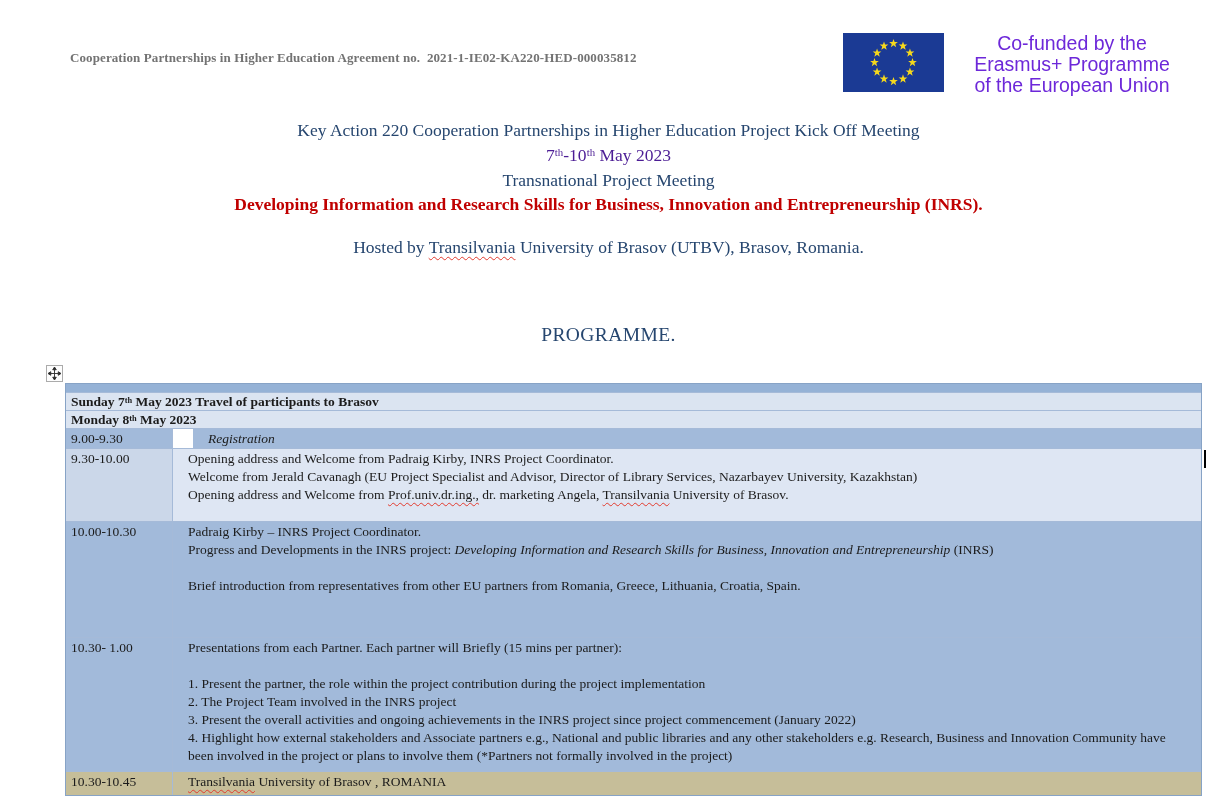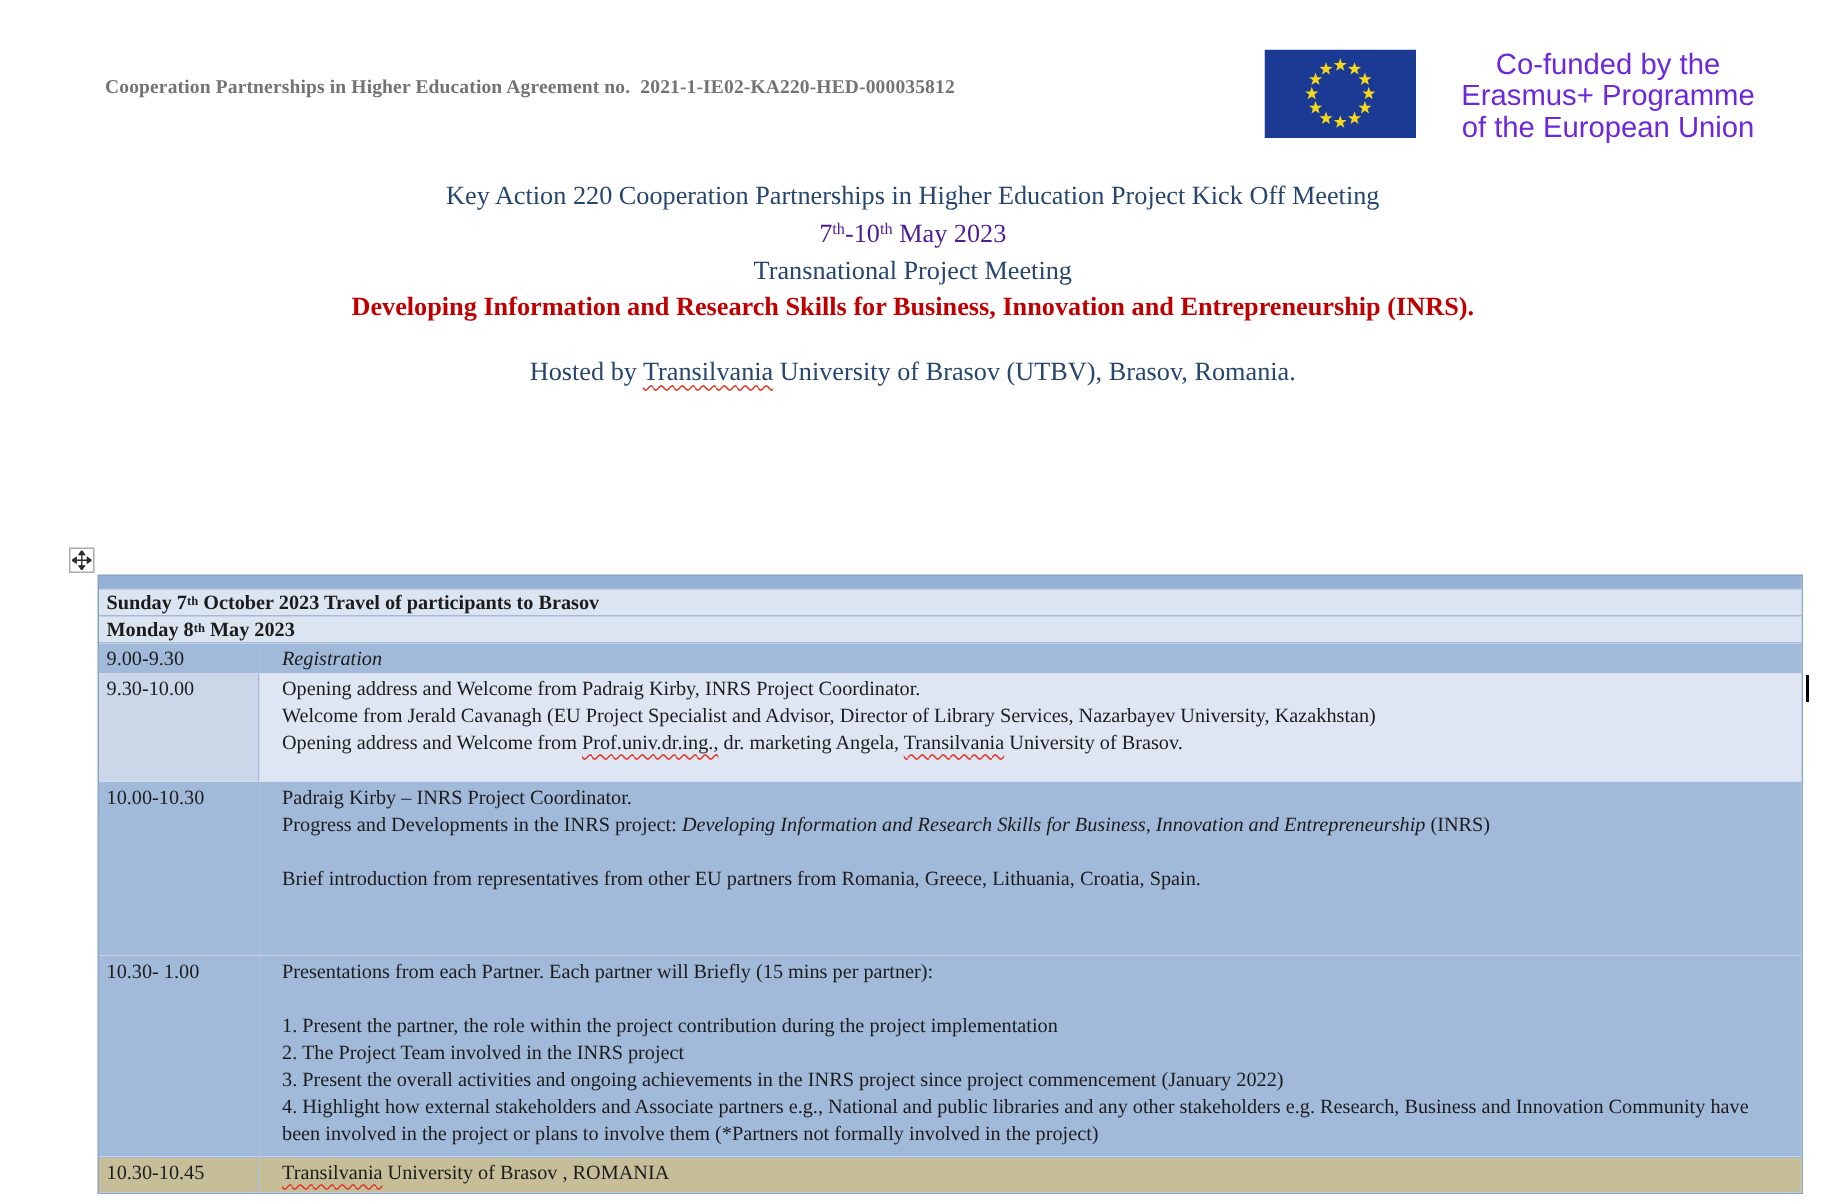"PROGRAMME." div.cline { html: none -> <div>PROGRAMME.</div> }
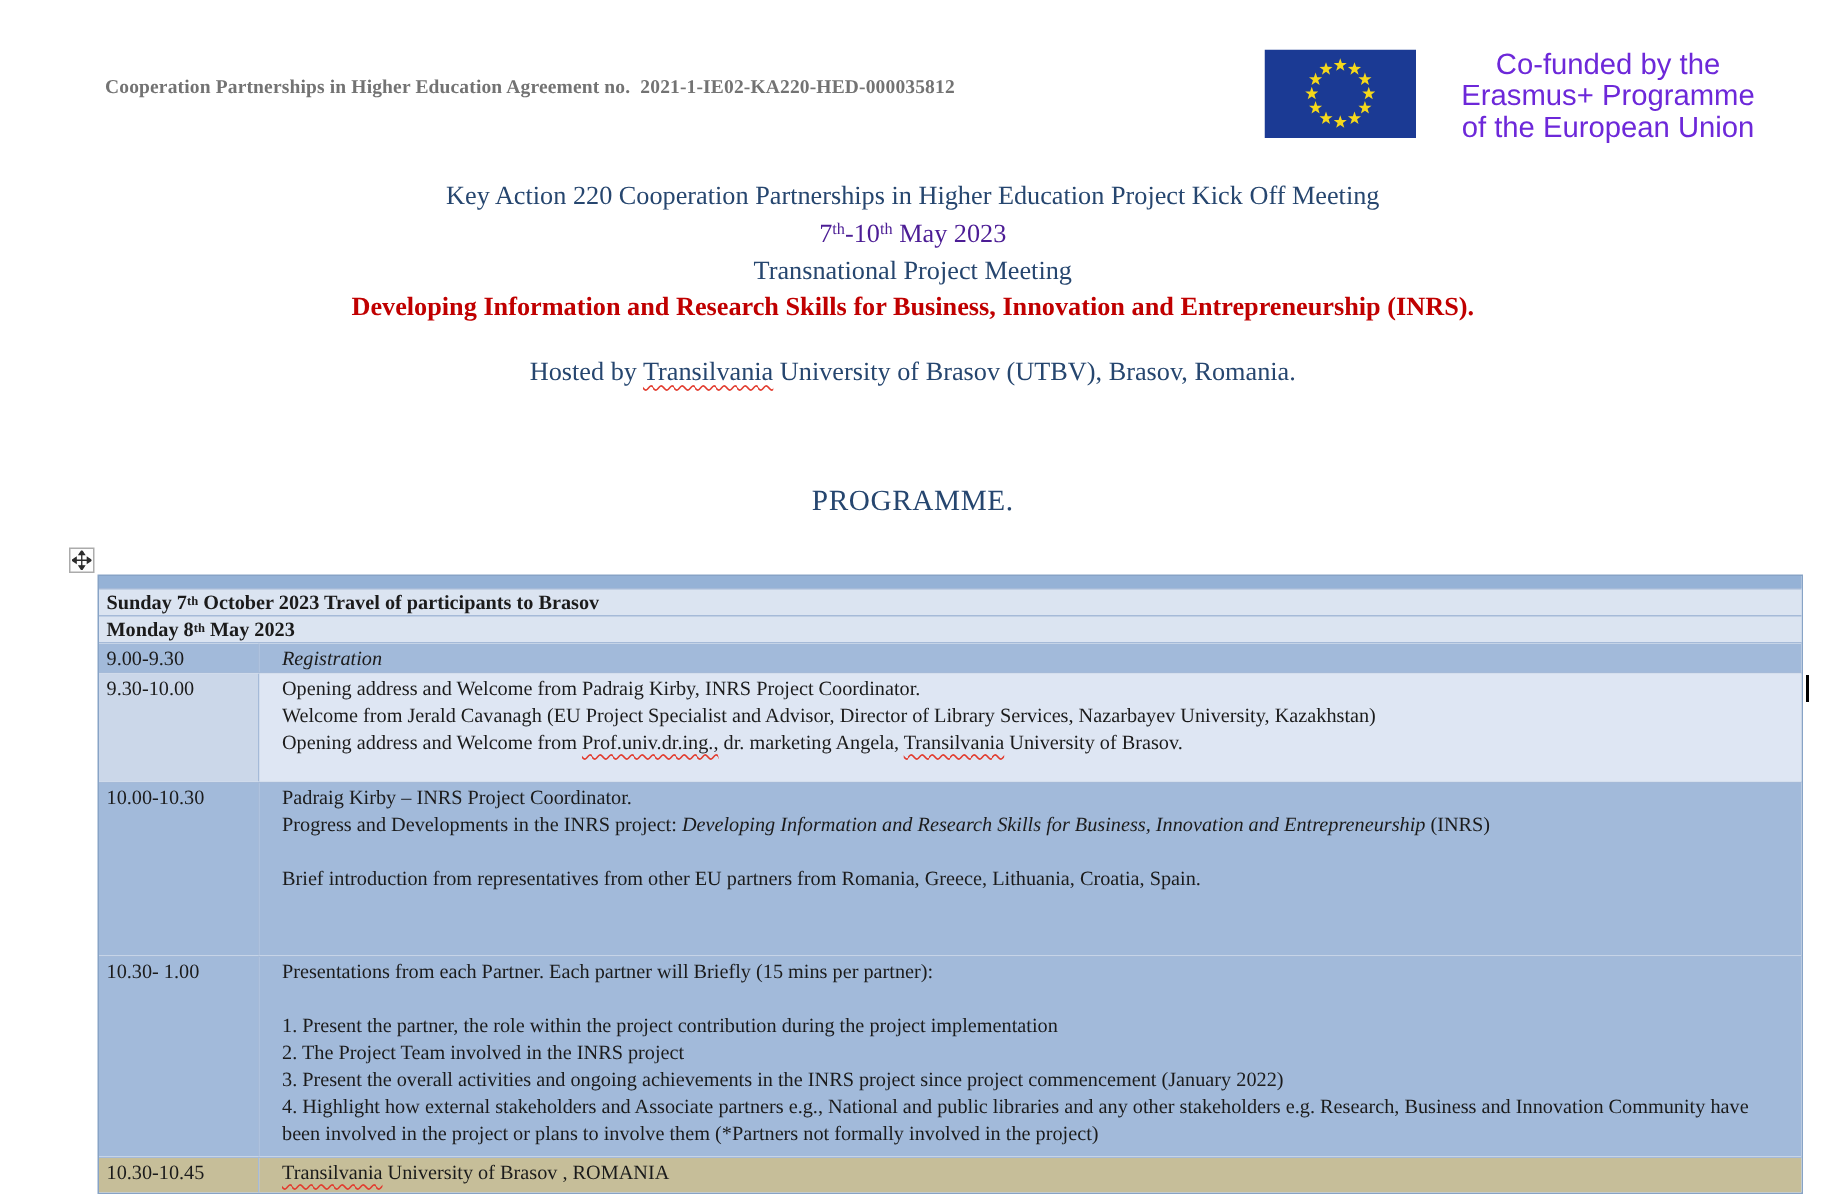"October 2023 Travel of participants" span { text: October -> May }
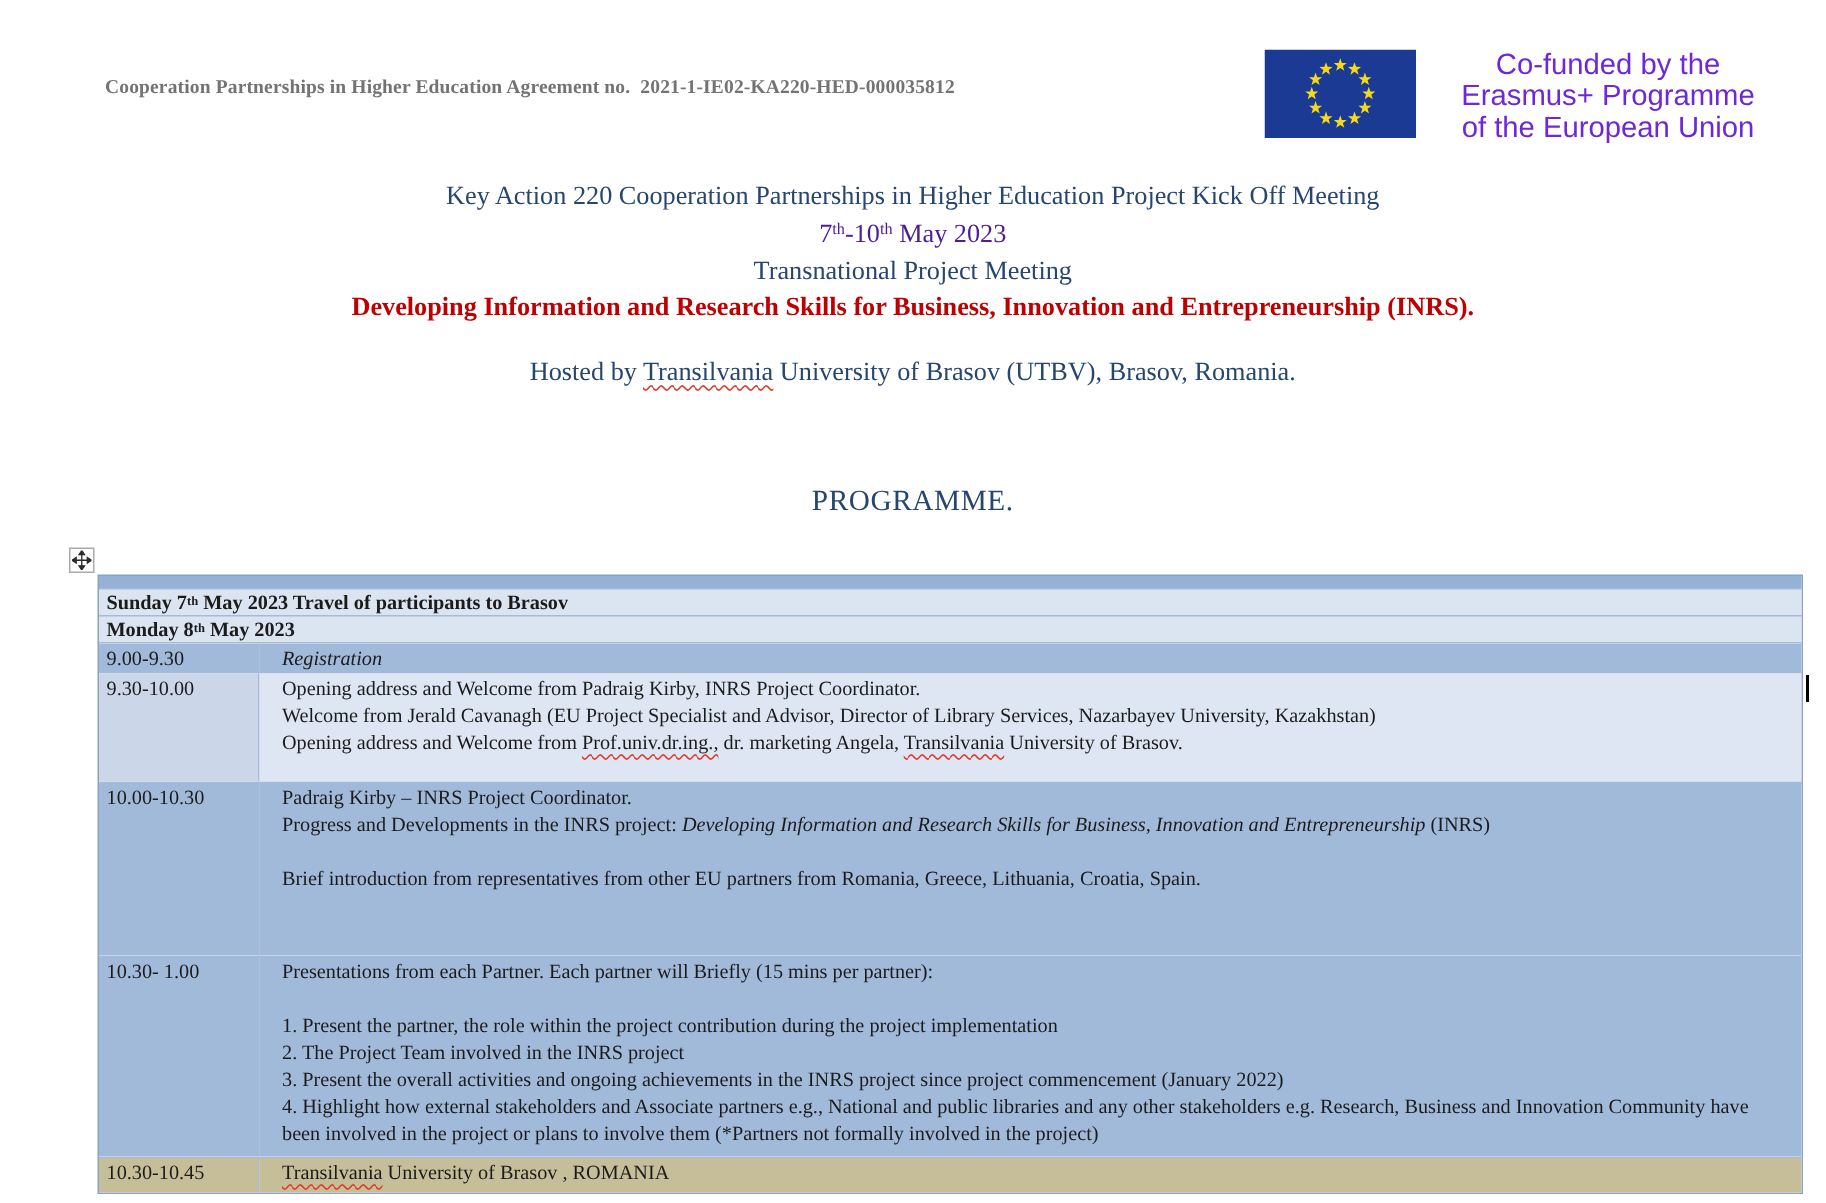"9.00-9.30" div.t-row { gap: none -> 20px }
